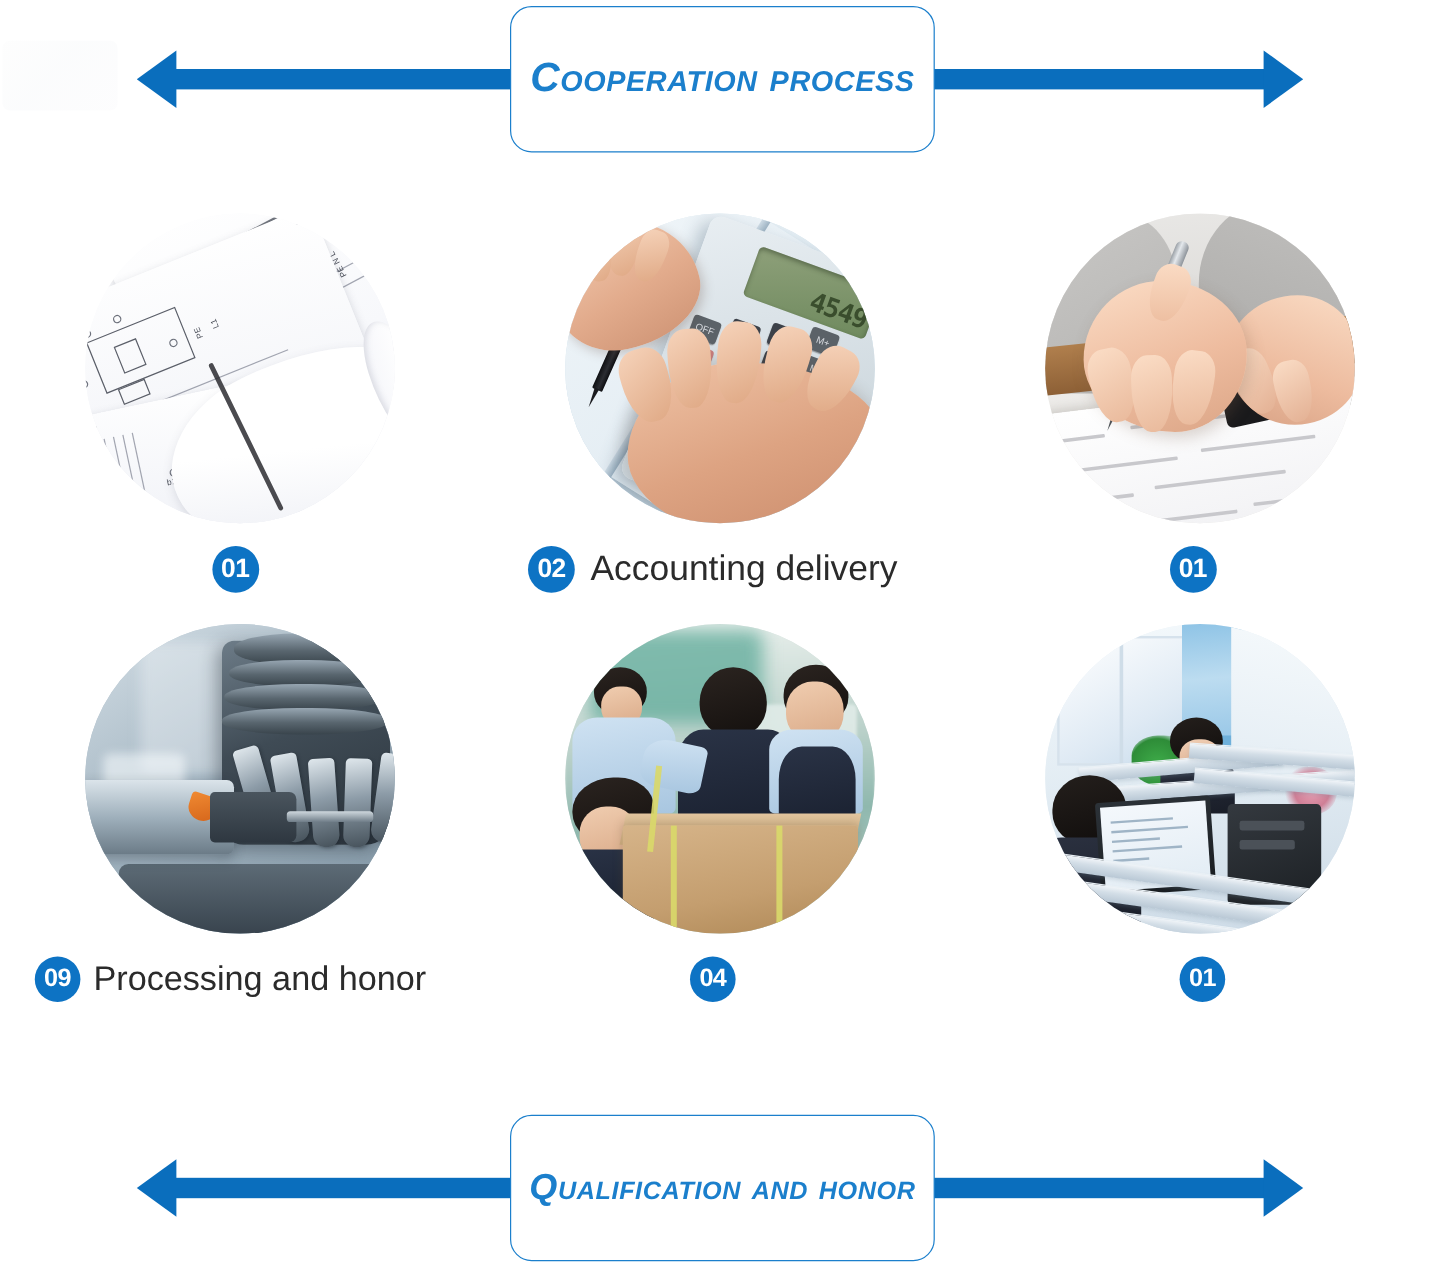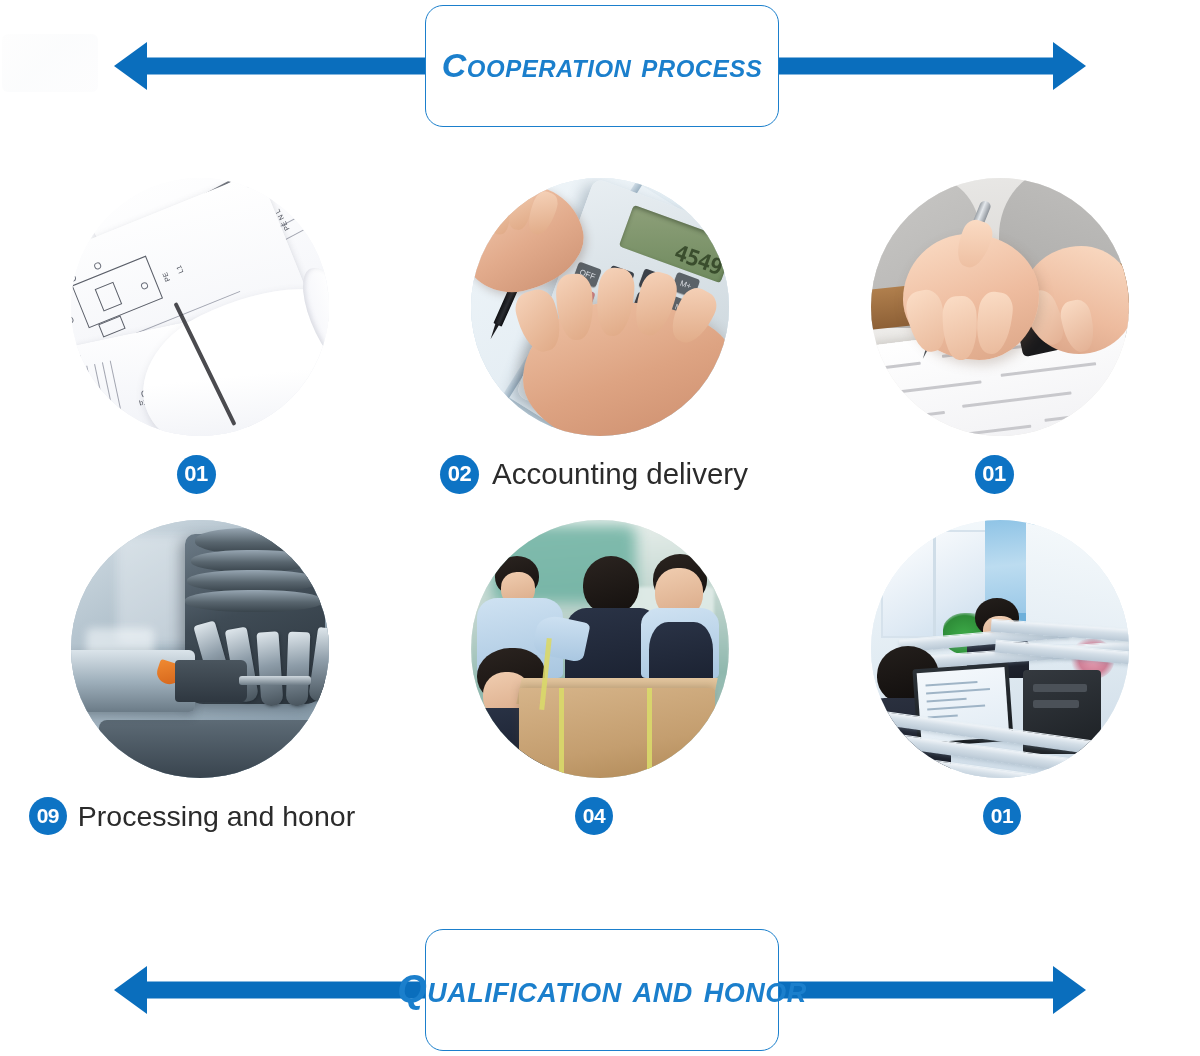"Qualification and honor" .banner.bottom .pill-text { font-size: 38px -> 30px }
